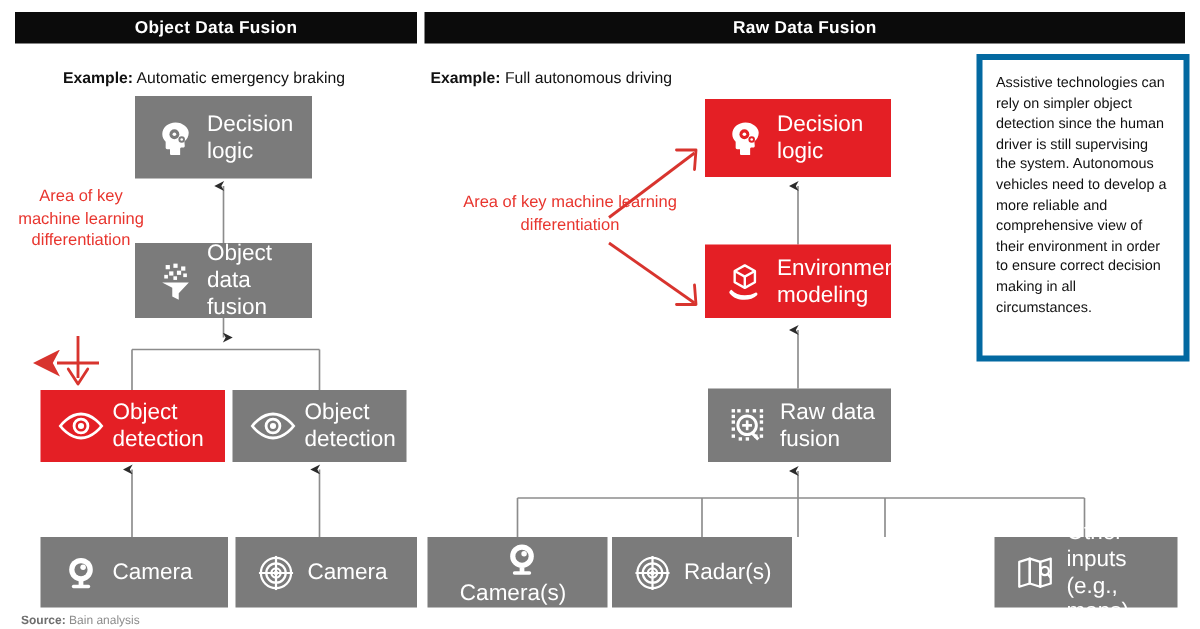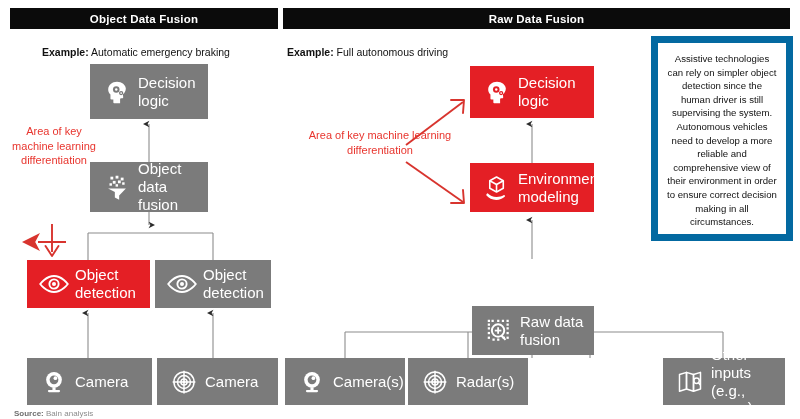"Assistive technologies can rely on" #note { border: 7px solid #0369a1 -> 4px solid #0369a1; text-align: center -> none }
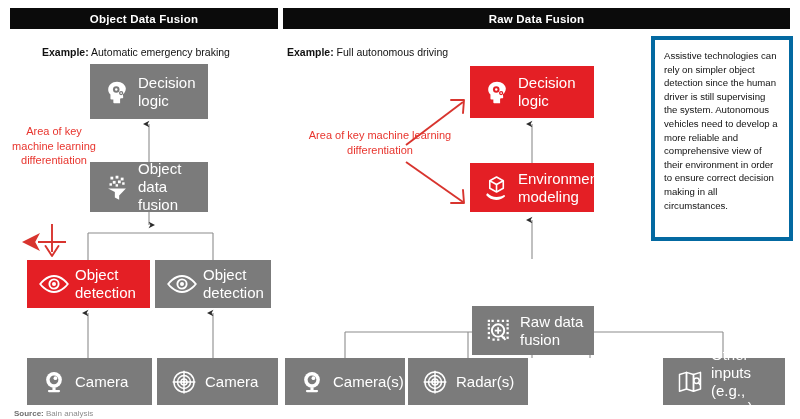"Raw data" #b-rawfusion { margin-top: 47px -> none }
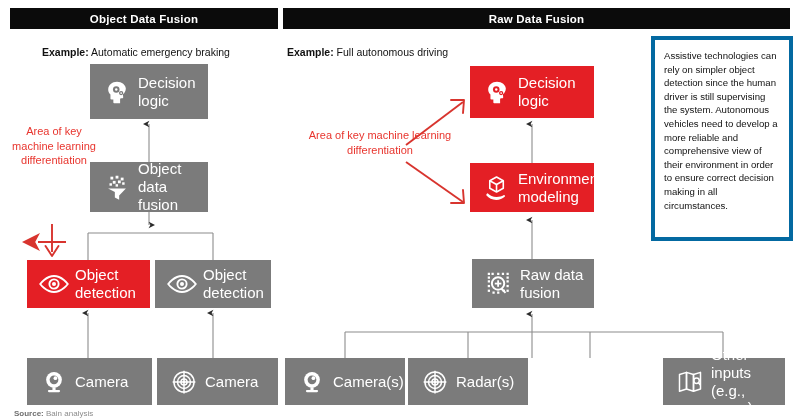"Camera(s)" #b-cameras { flex-direction: none -> column }
